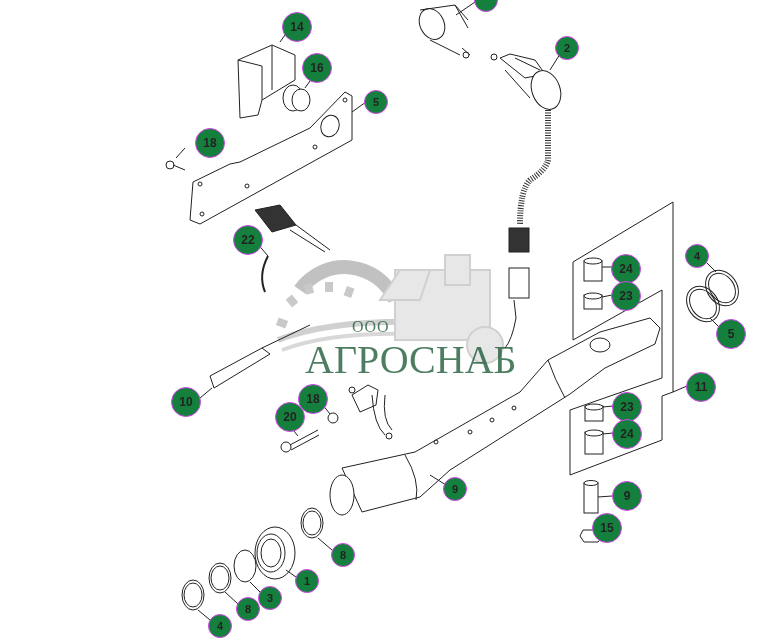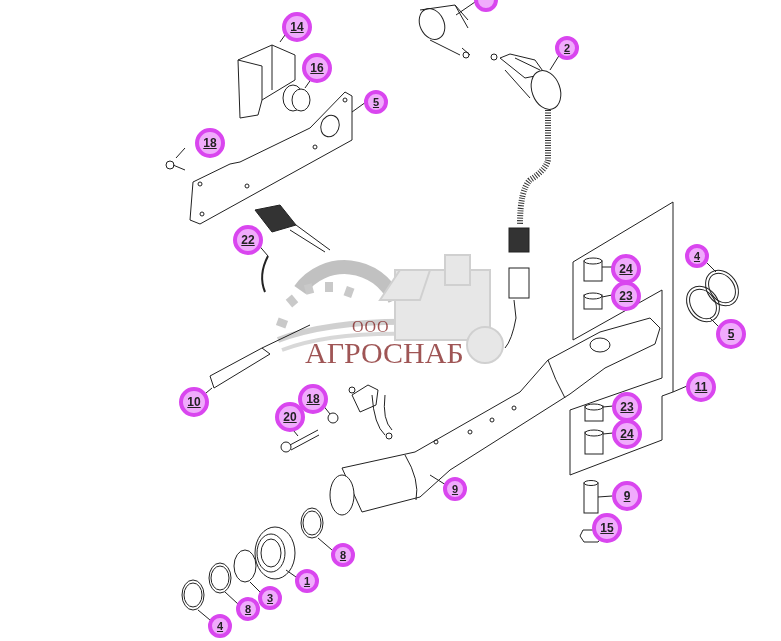"14" .callout { background: #f0abfc -> #15803d; border: 4px solid #d946ef -> 1px solid #d946ef; text-decoration: underline -> none }
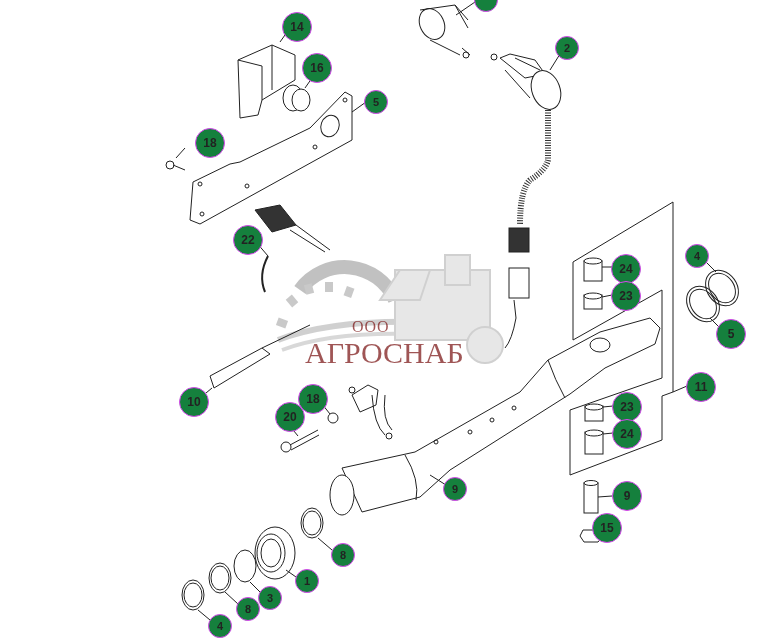"ООО" .wm-text { color: #7f1d1d -> #14532d }
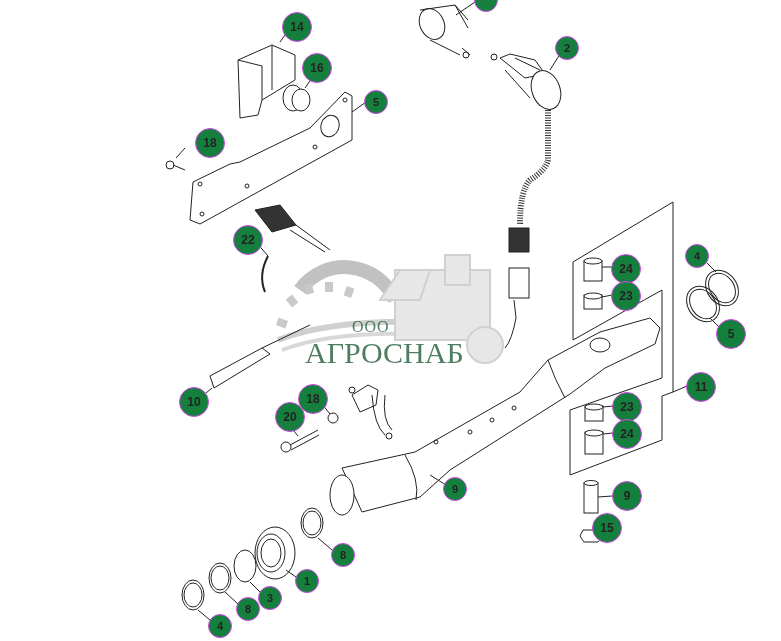"АГРОСНАБ" .wm-name { font-size: 30px -> 40px }
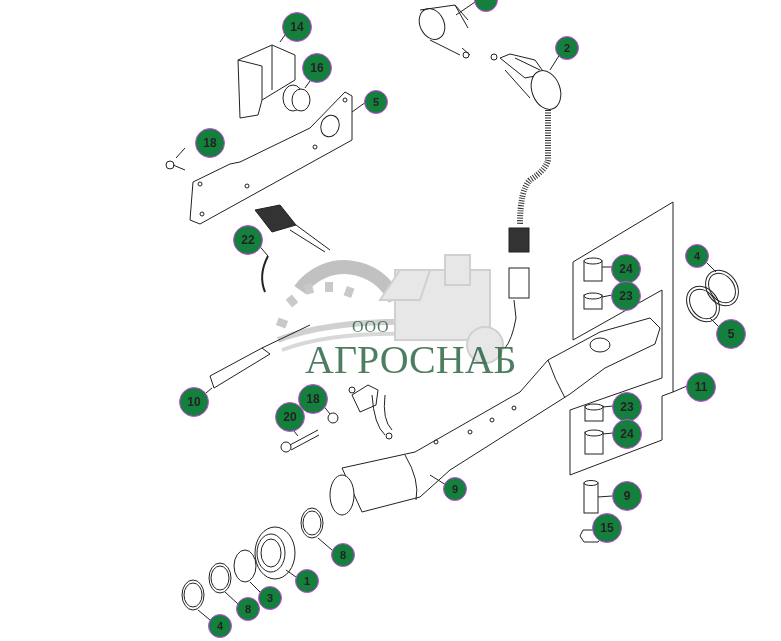"10" div.callout { left: 179px -> 171px }
